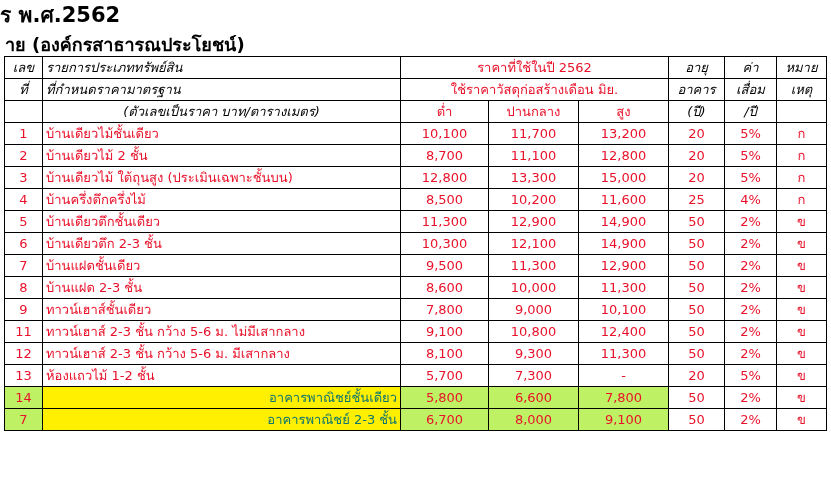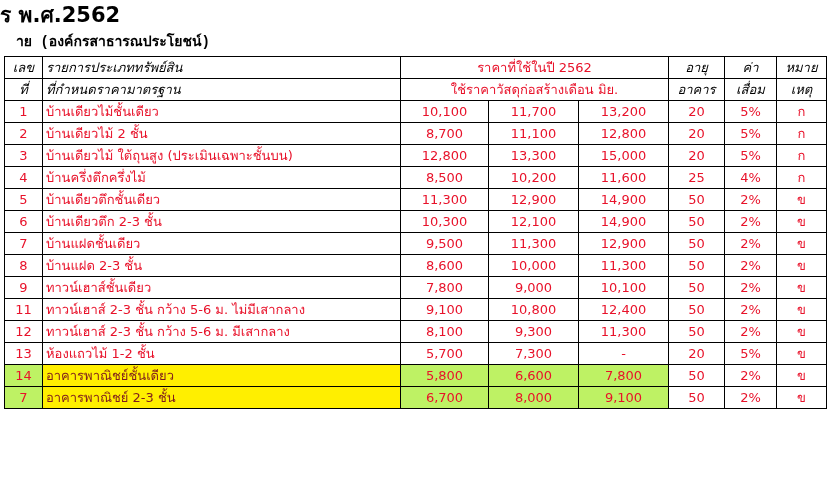"าย (องค์กรสาธารณประโยชน์)" .subtitle { font-family: Liberation Mono, monospace -> none; font-size: 14px -> 18px; left: 16px -> 5px }
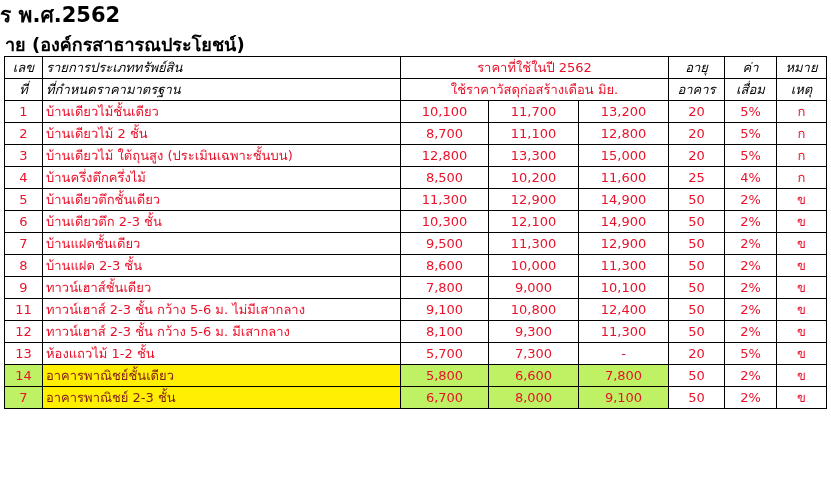"(ตัวเลขเป็นราคา บาท/ตารางเมตร)" tr { html: none -> <tr> <td></td> <td>(ตัวเลขเป็นราคา บาท/ตารางเมตร)</td> <td>ต่ำ</td> <td>ปานกลาง</td> <td>สูง</td> <td>(ปี)</td> <td>/ปี</td> <td></td> </tr> }
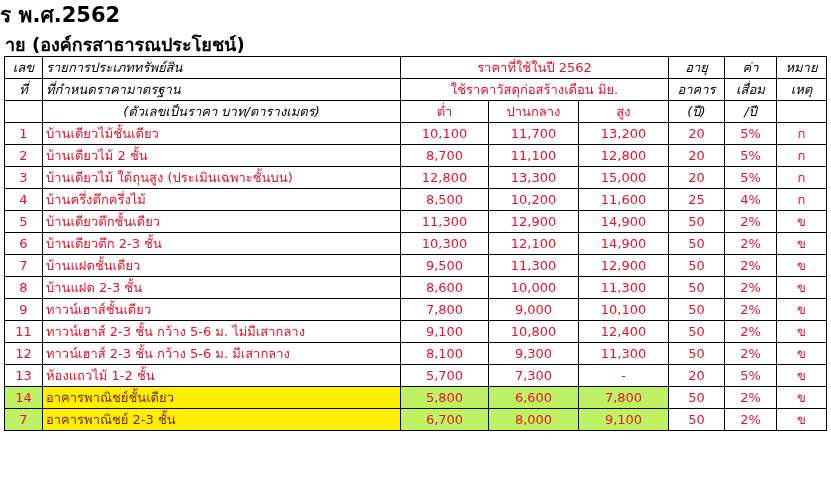"อาคารพาณิชย์ชั้นเดียว" .desc-hl { color: #7f1d1d -> #0f766e; text-align: none -> right }
